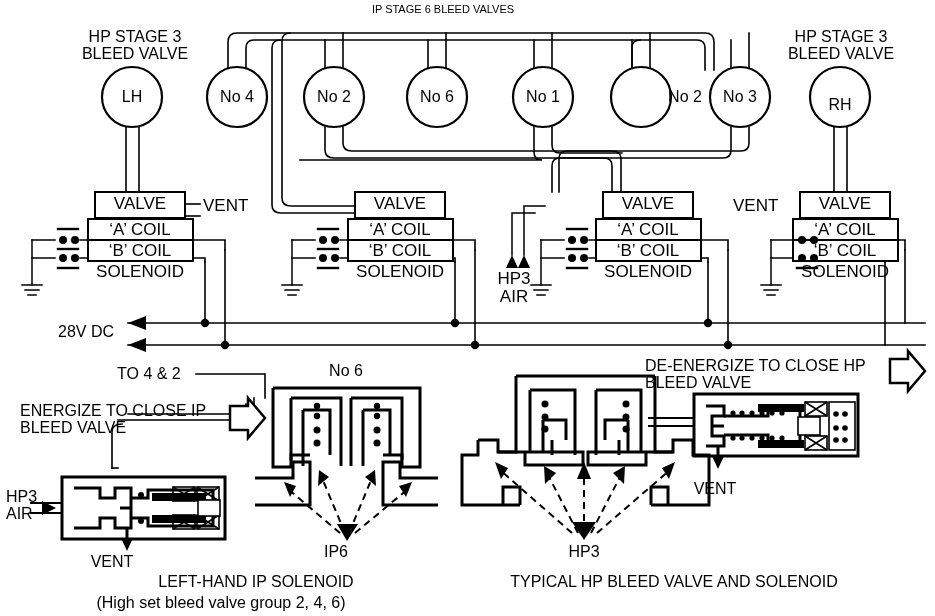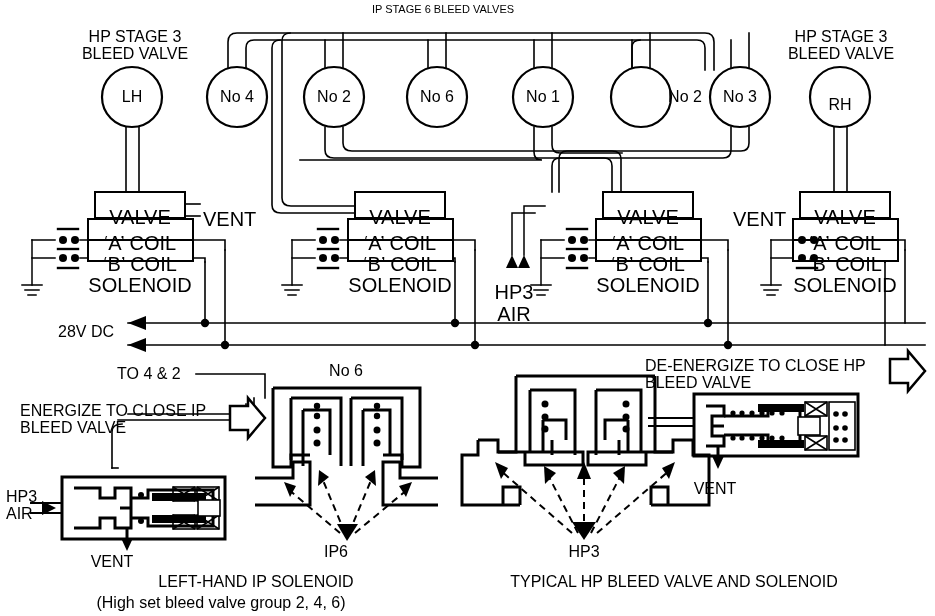"VALVE" .c-sm { font-size: 20px -> 17px; margin-top: 12px -> none }
